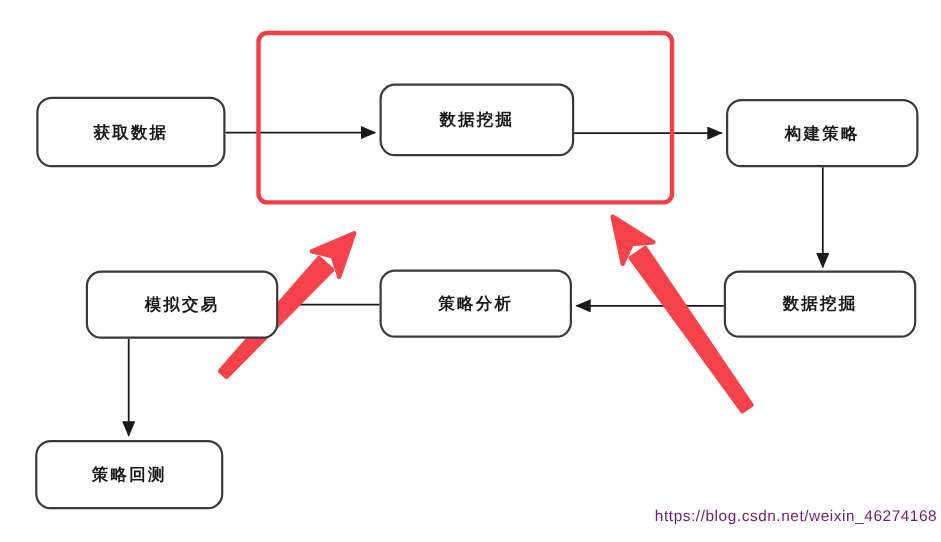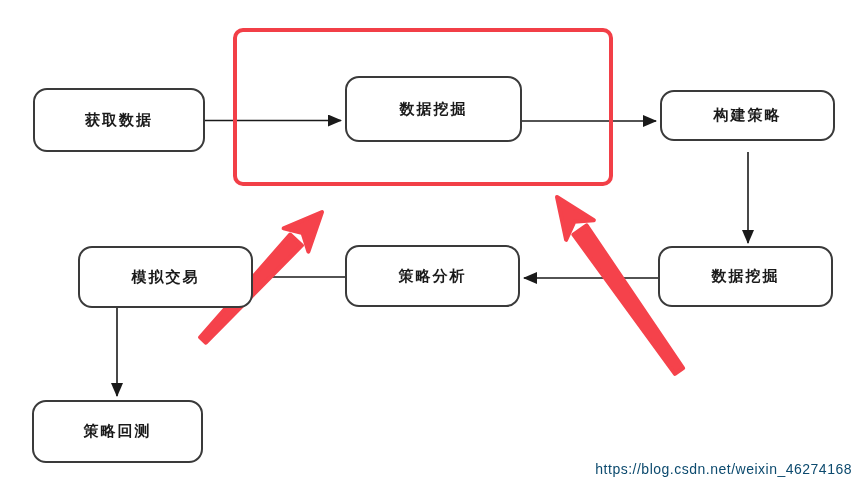"构建策略" .node-build-strategy { height: 51px -> 62px }
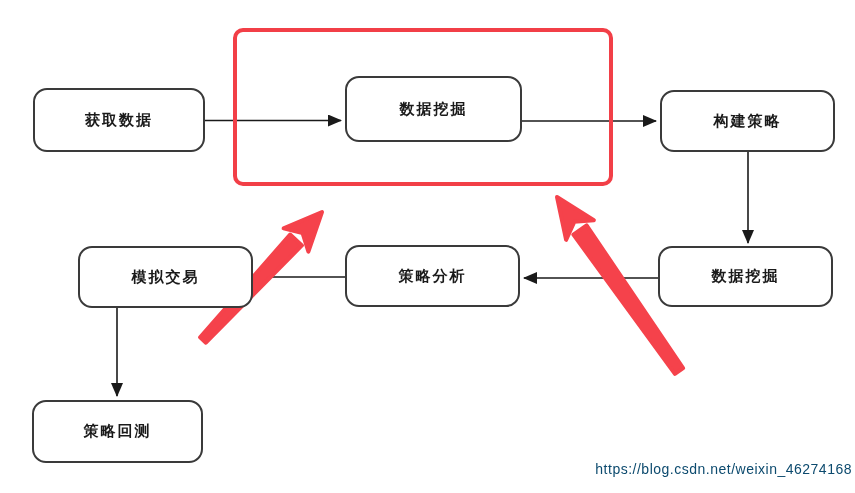"https://blog.csdn.net/weixin_46274168" .watermark { color: #0c4a6e -> #701a75 }
